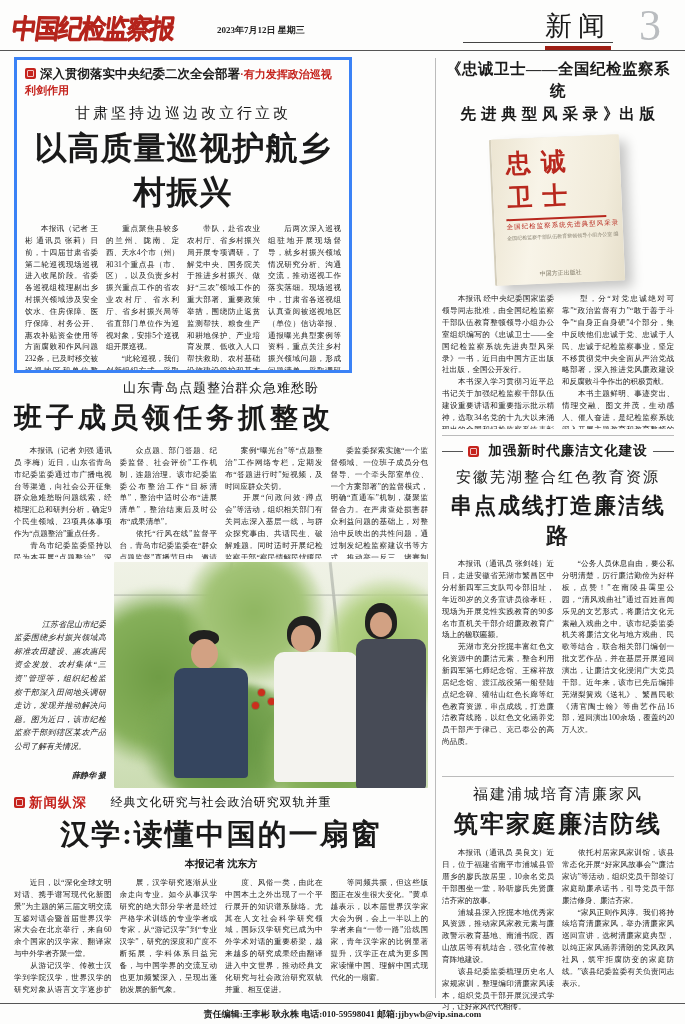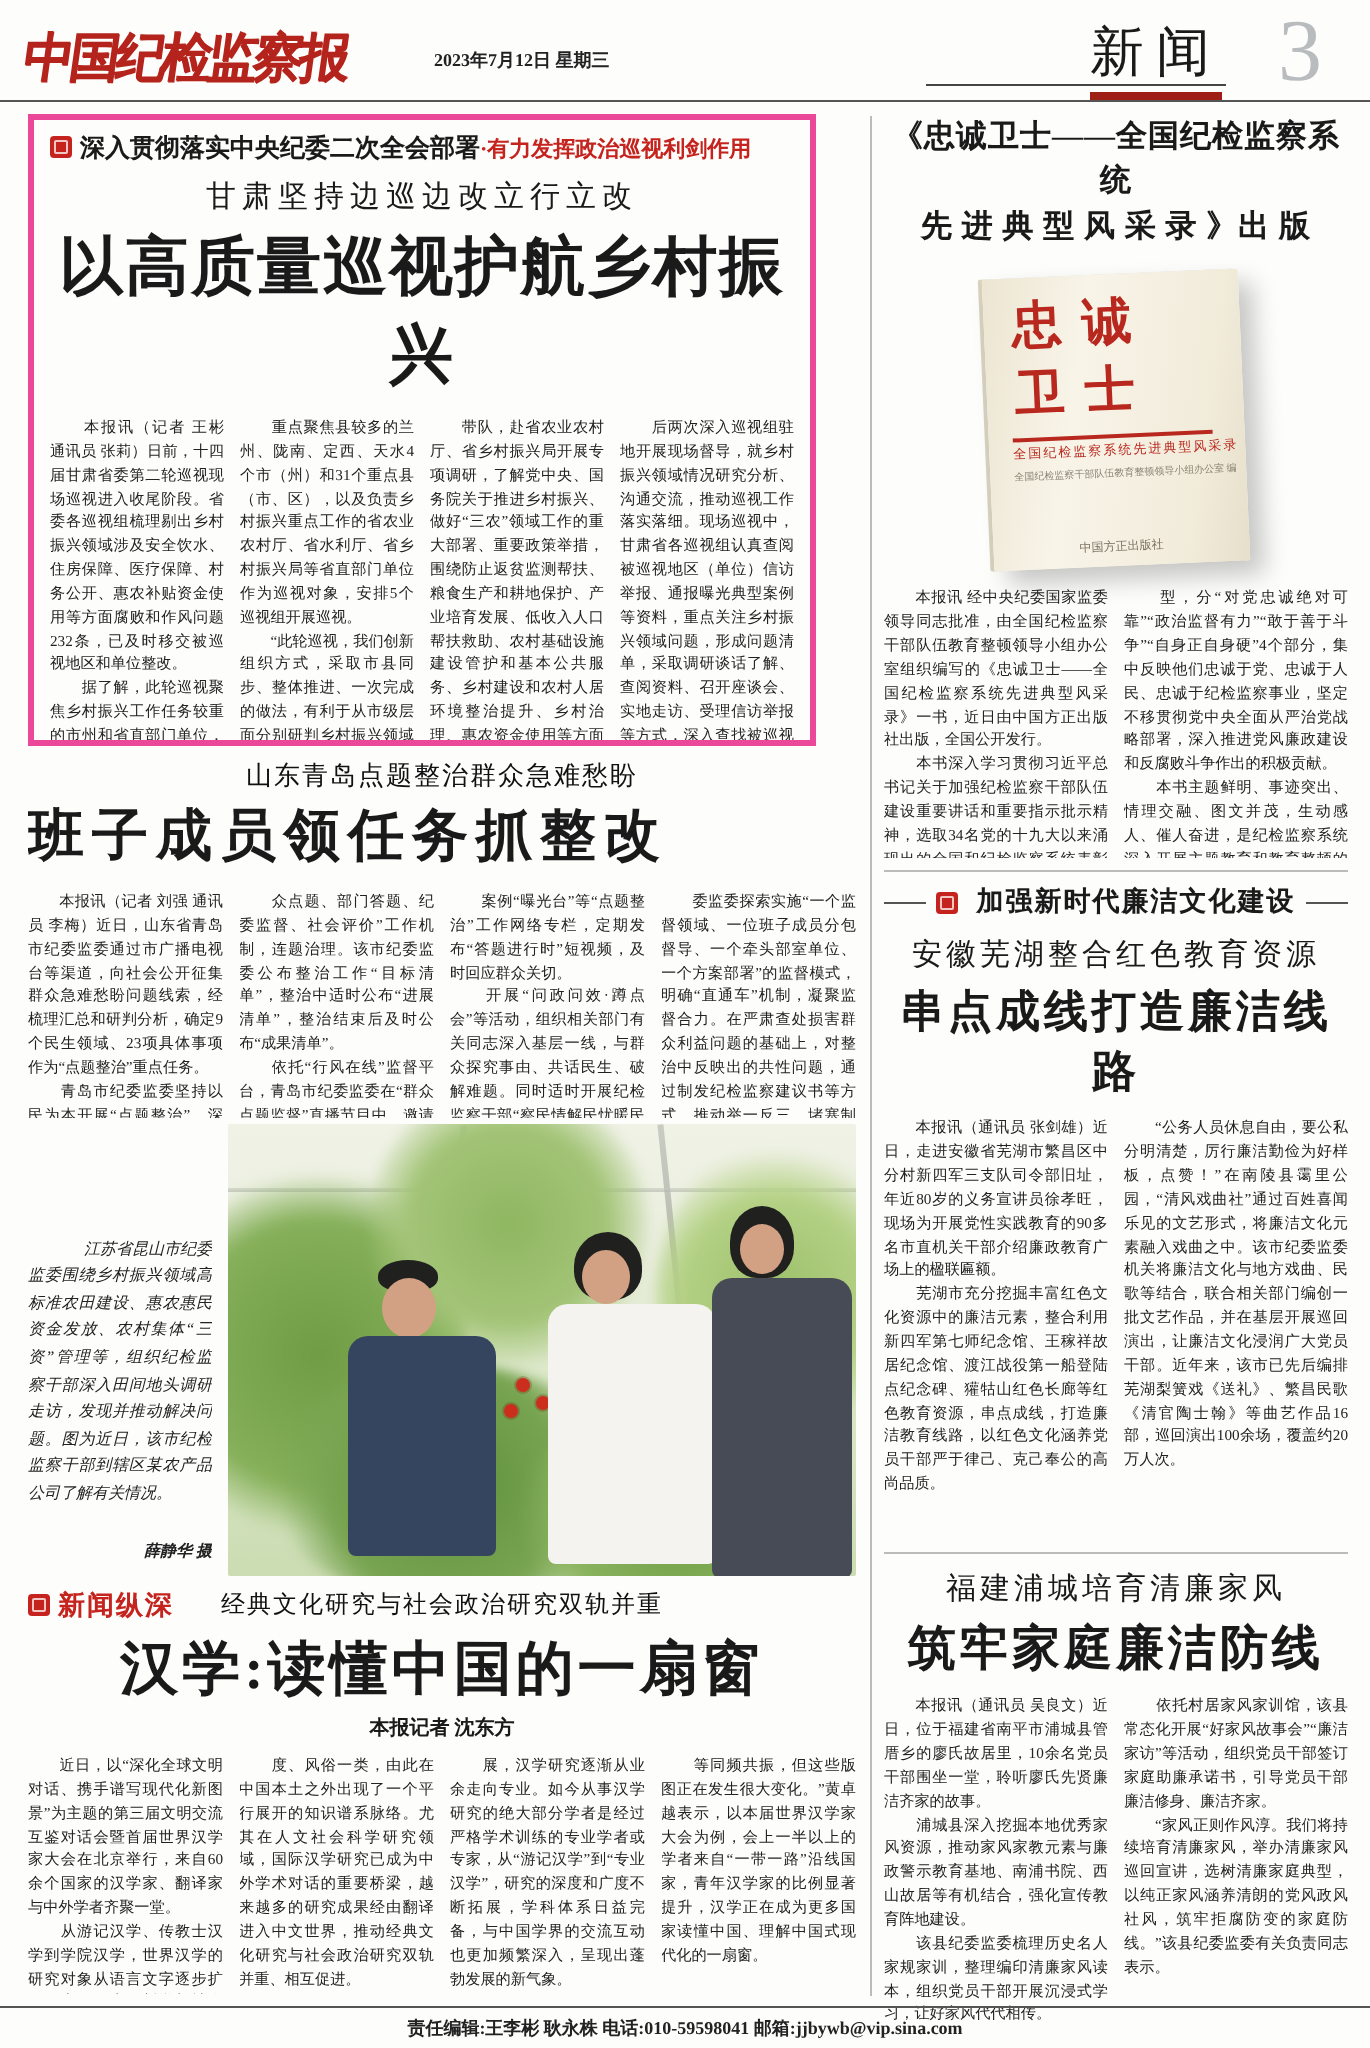"深入贯彻落实中央纪委二次全会部署·有力发挥政治巡视利剑作用" .lead-box { border: 3px solid #ec4899 -> 3px solid #3b82f6; width: 394px -> 338px }
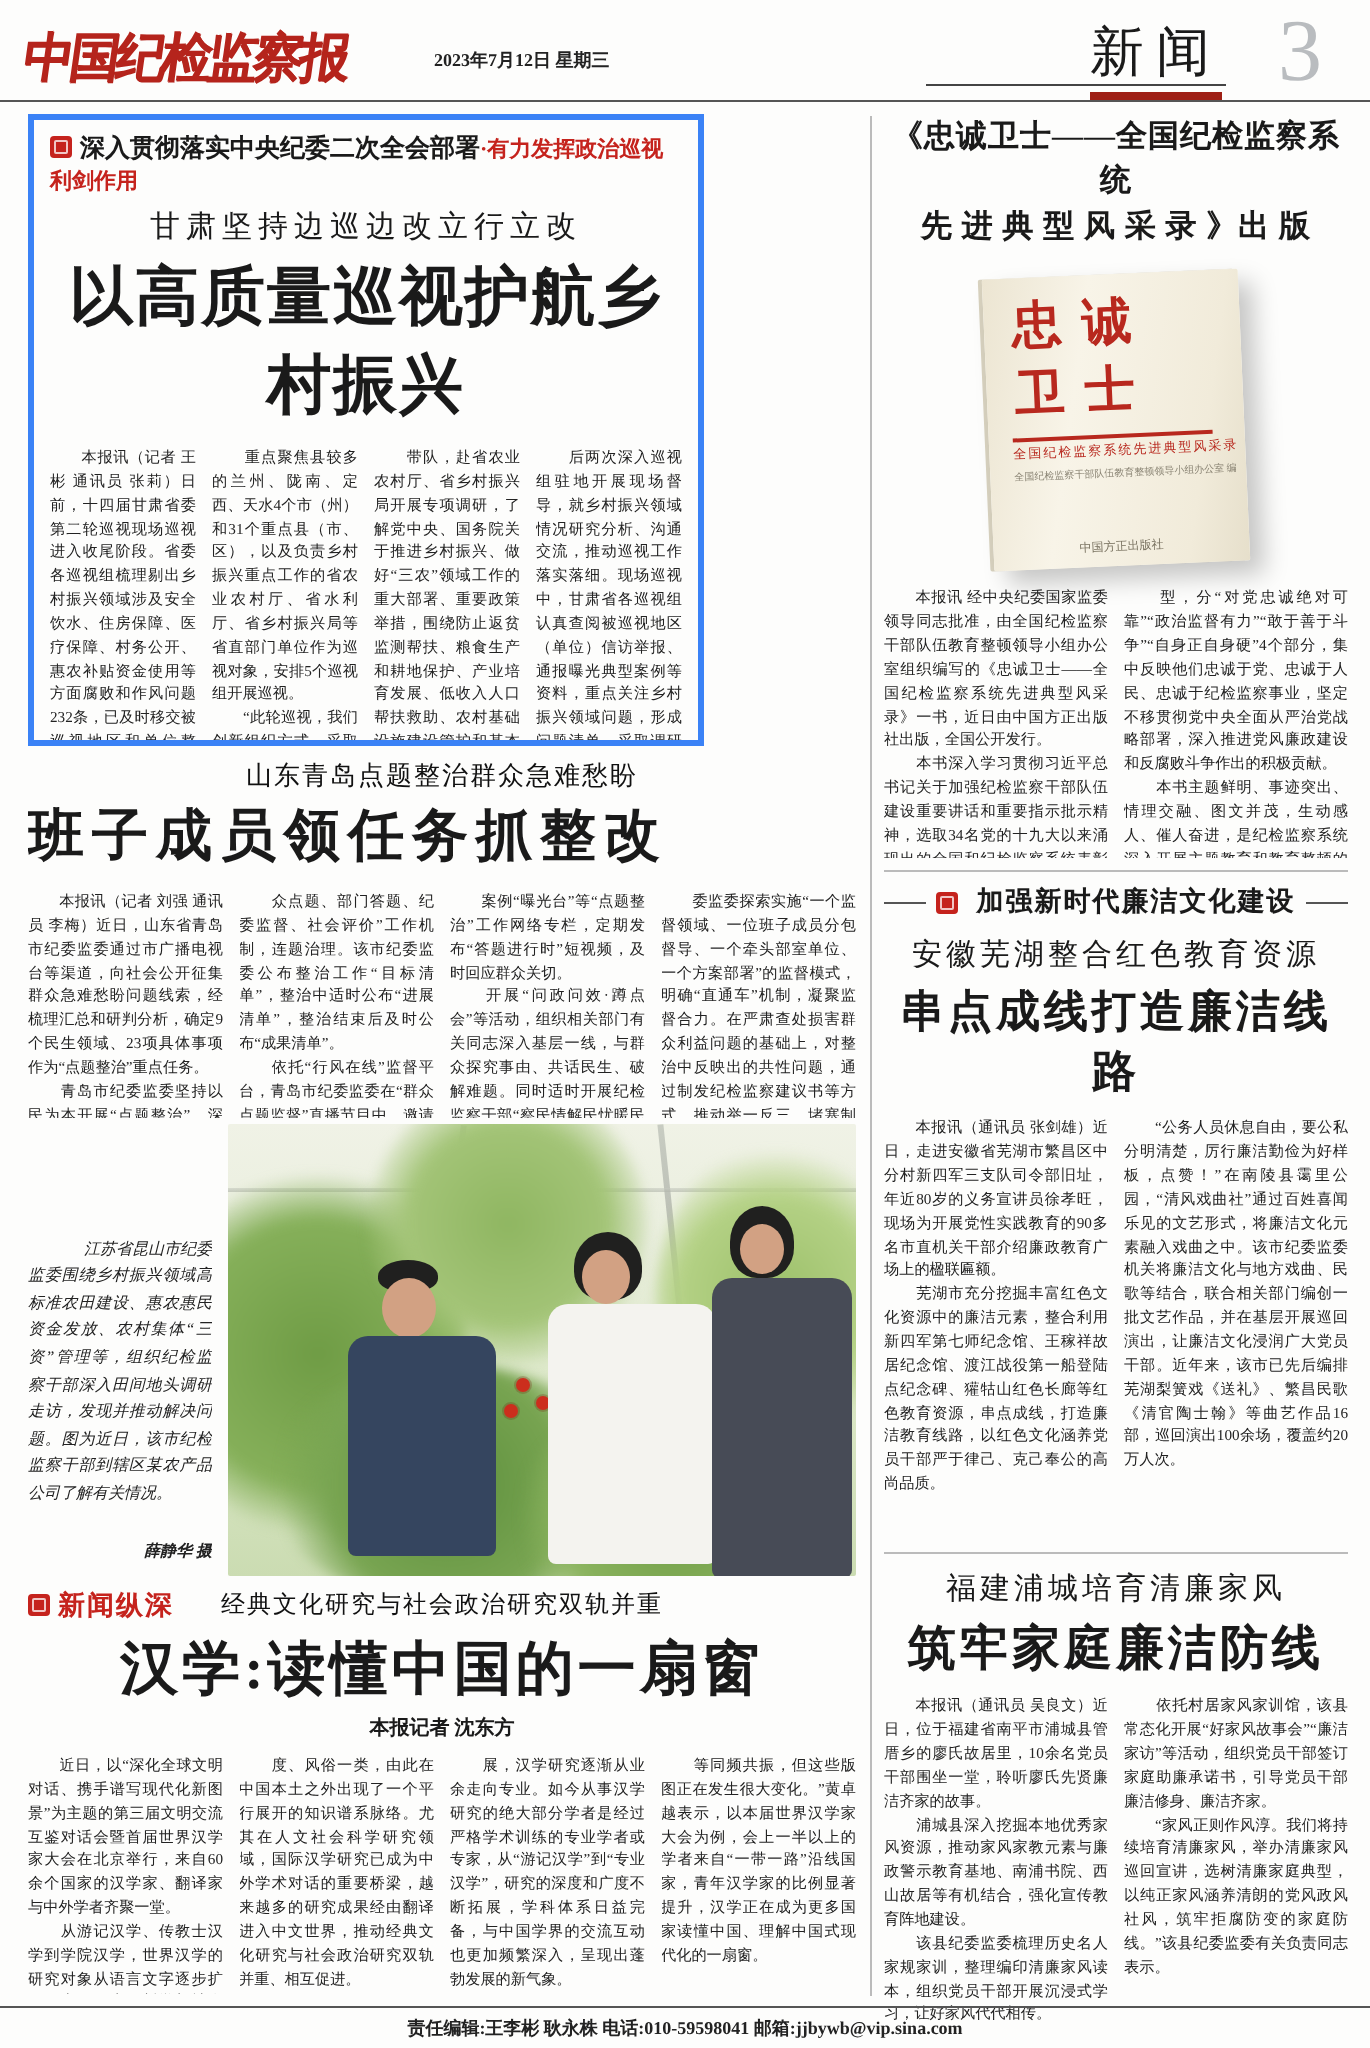"度、风俗一类，由此在中国本土之外出现了一个平行展开的知识谱系脉络。尤其在人文社会" div.txt { order: before "展，汉学研究逐渐从业余走向专业。如今从事汉学研究的绝大部分学者是经过严格学术训练" -> after "展，汉学研究逐渐从业余走向专业。如今从事汉学研究的绝大部分学者是经过严格学术训练" }
